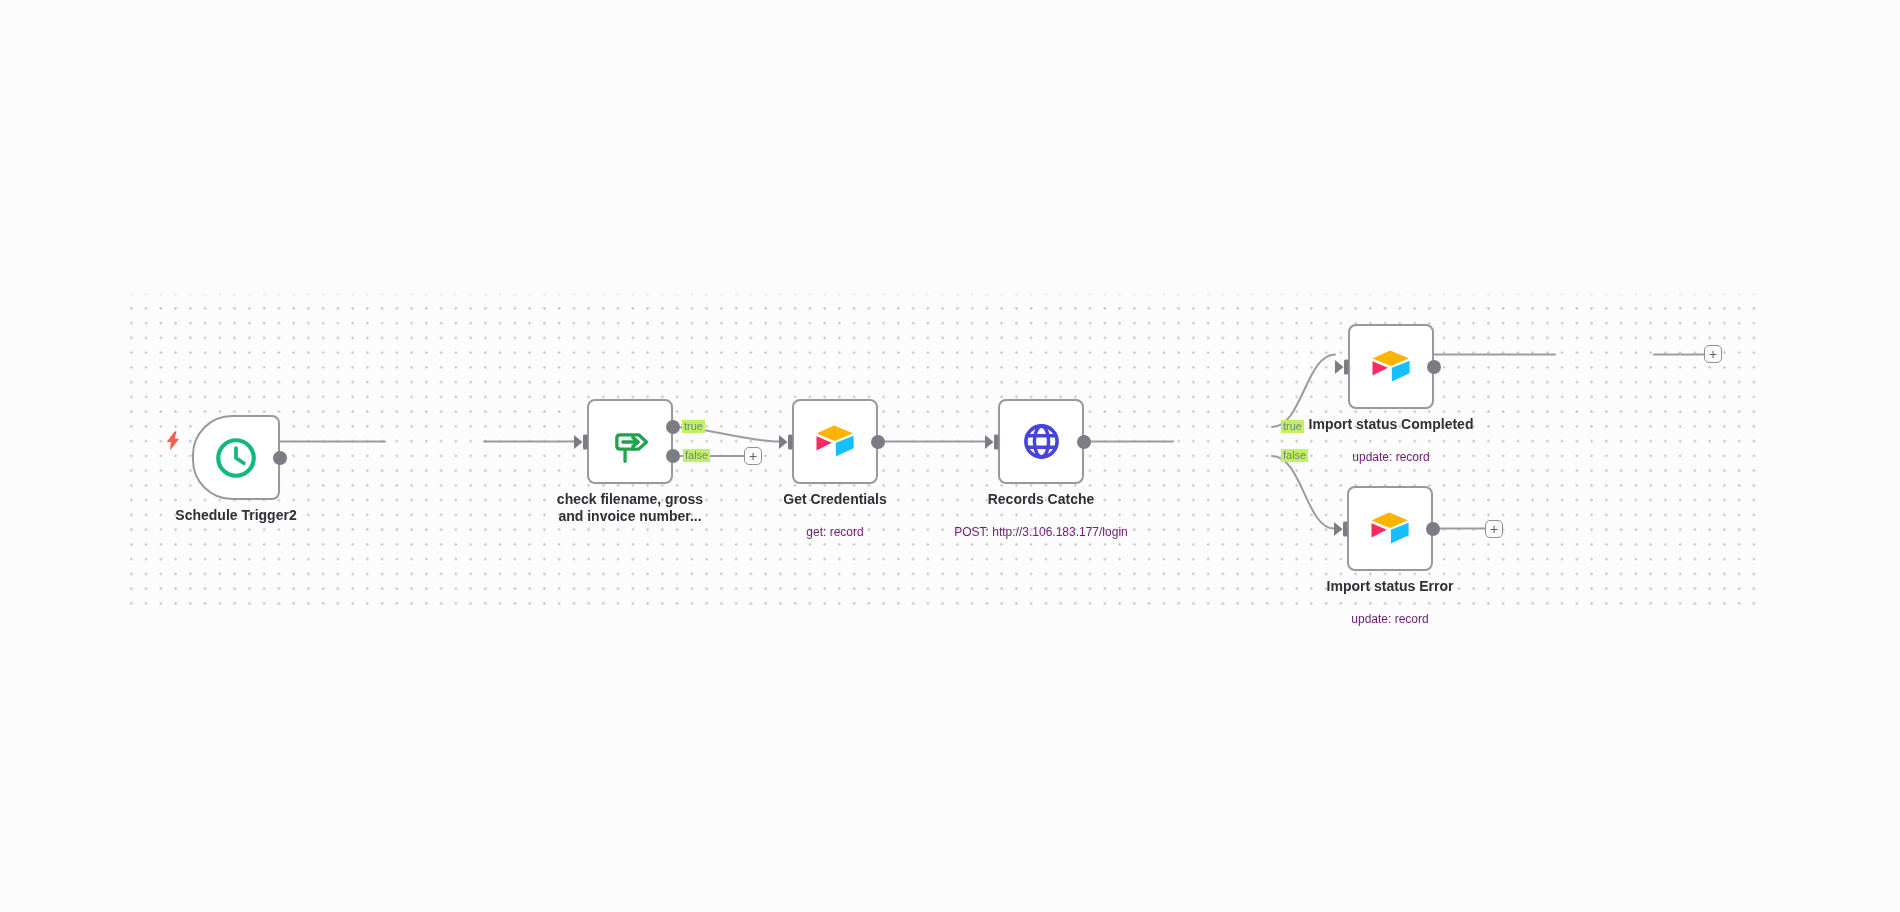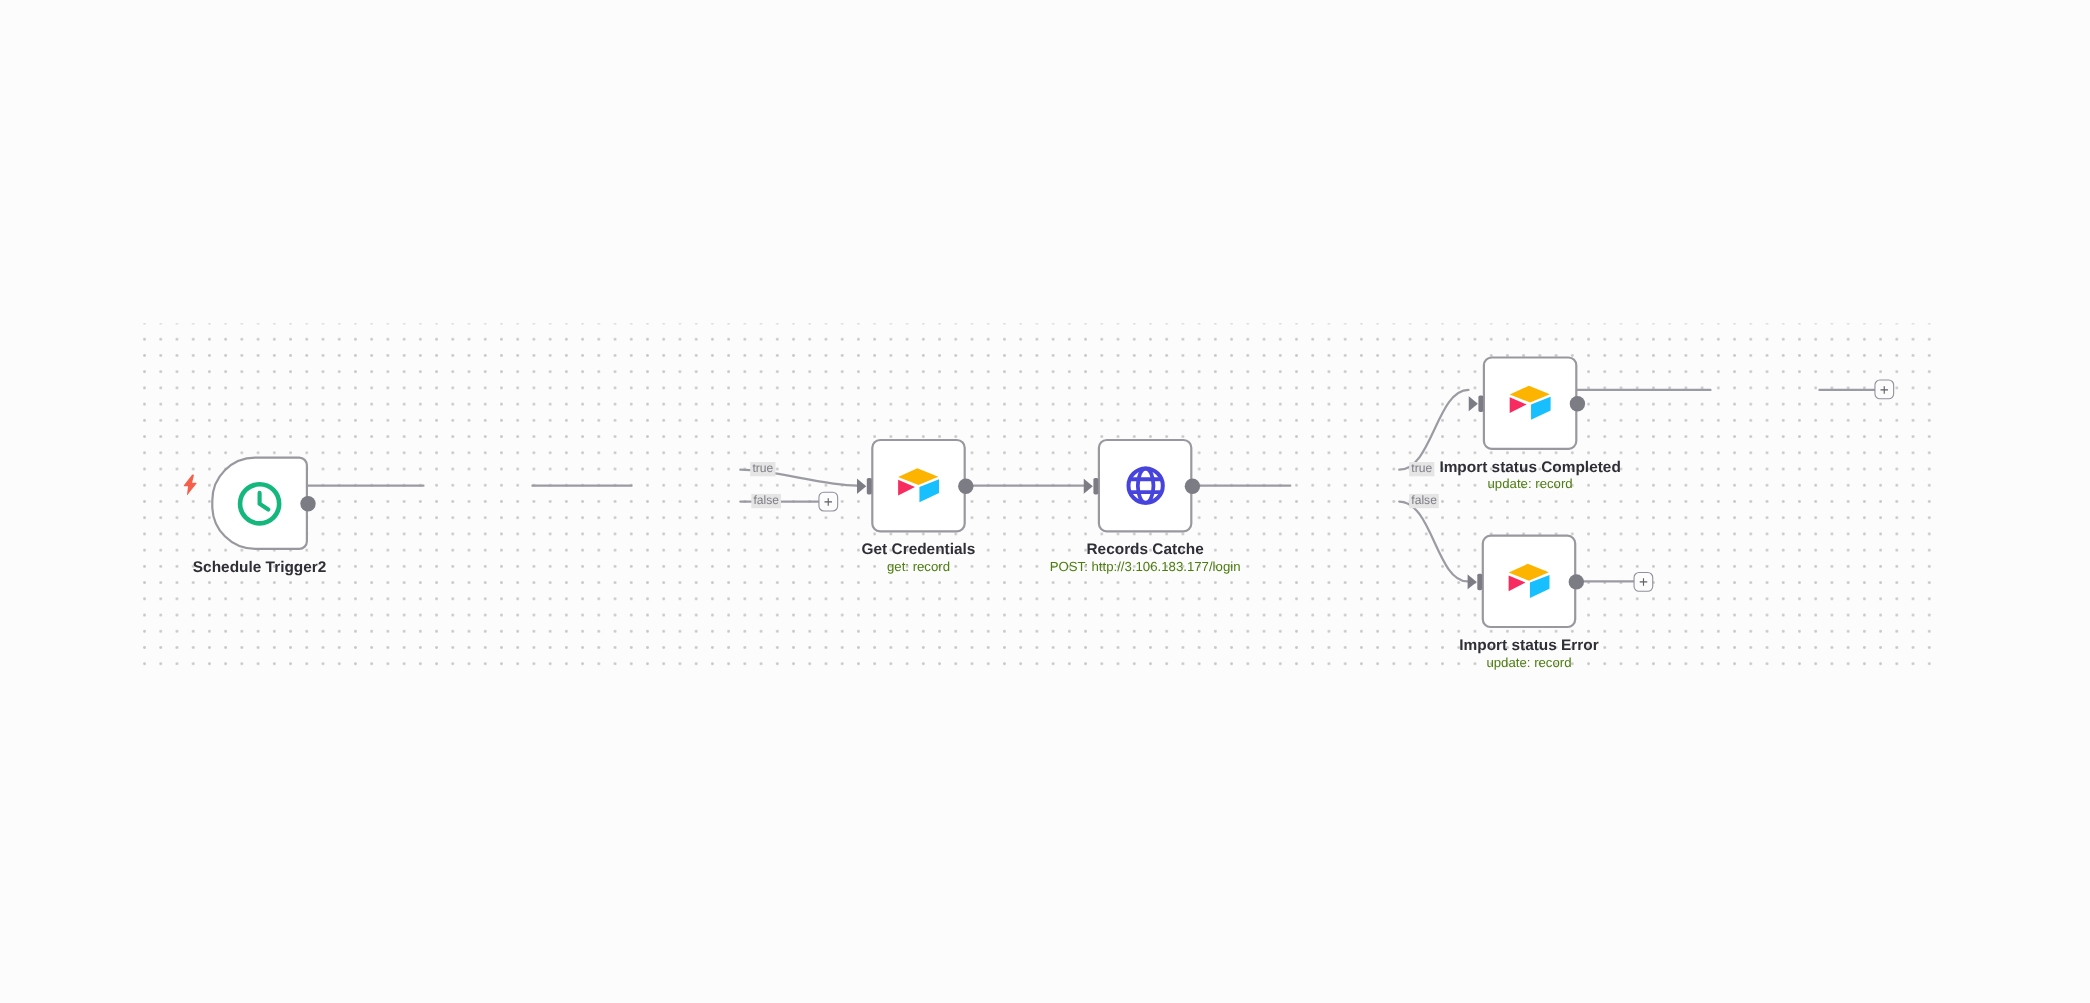"true" .branch-label { background: #e5e5e5 -> #bef264 }
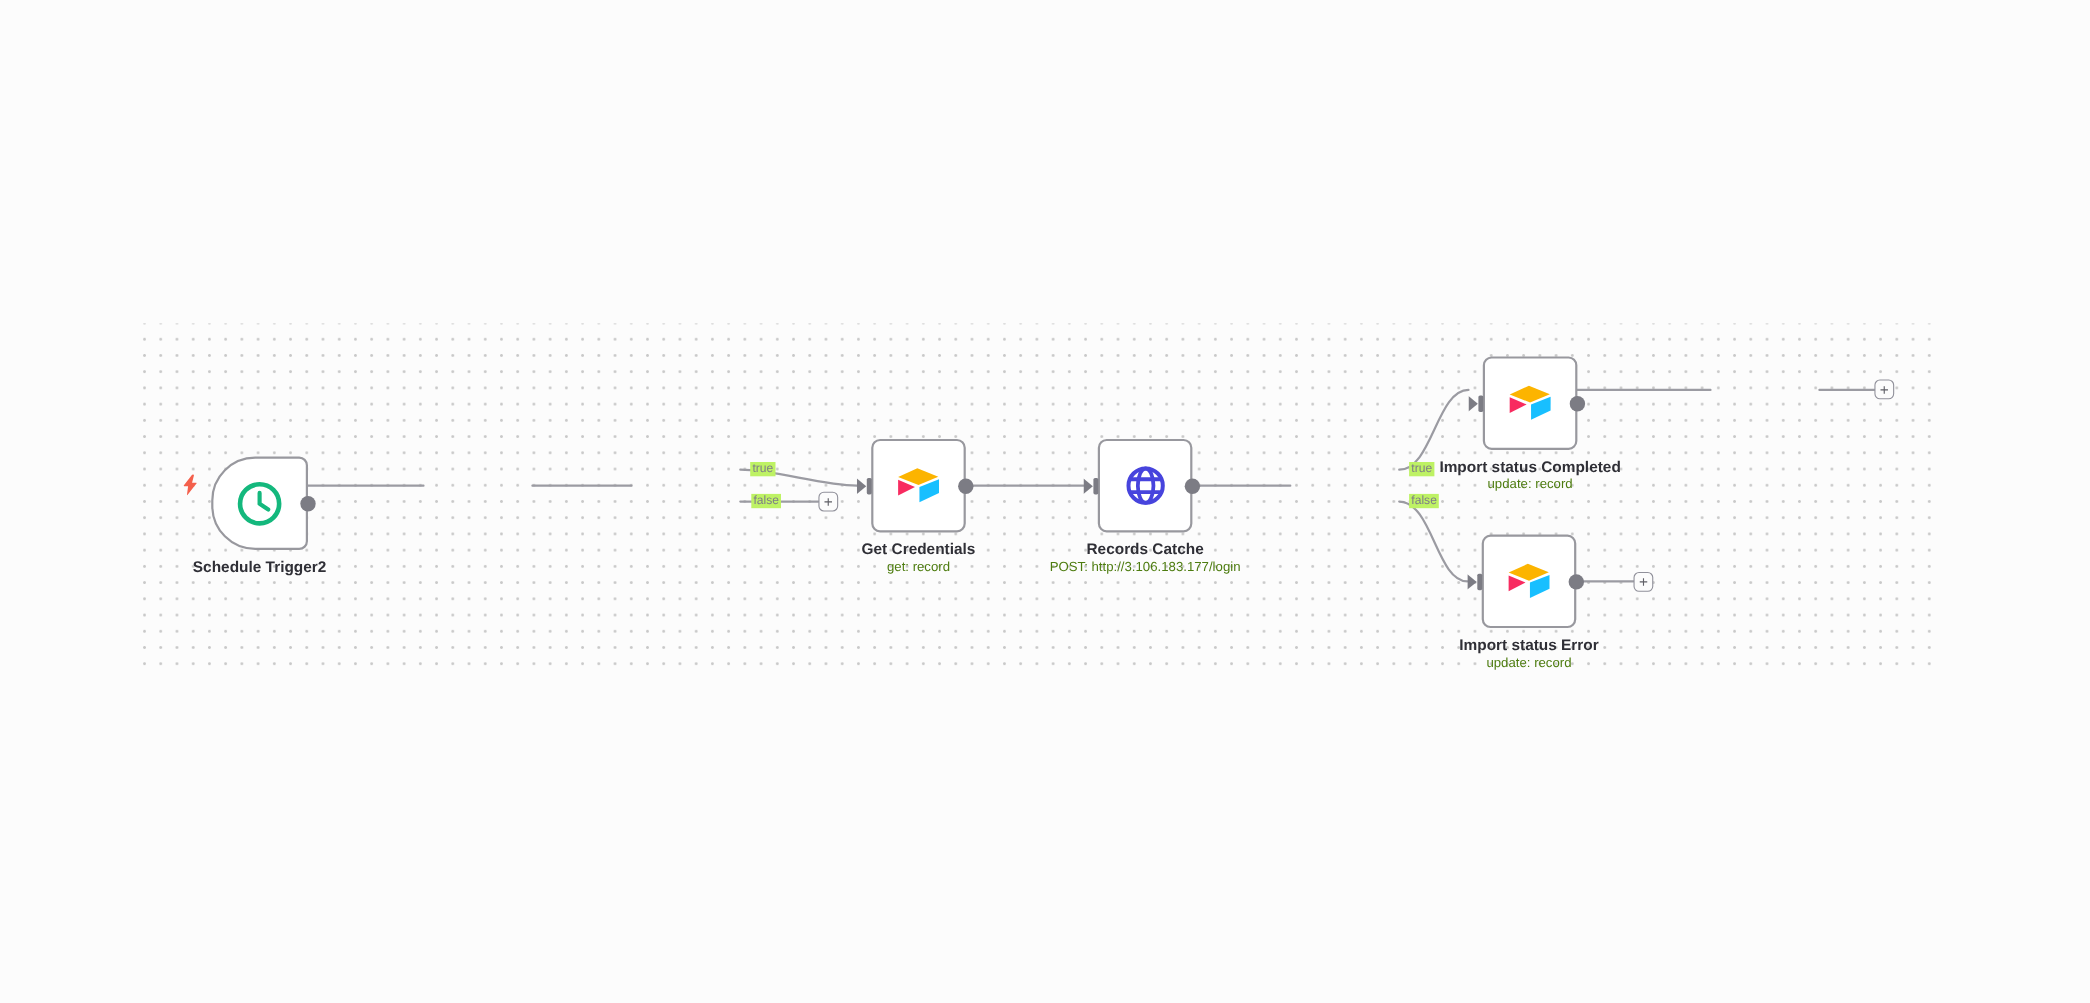"update: record" .node-subtitle { color: #4d7c0f -> #701a75; margin-top: 0 -> 17px }
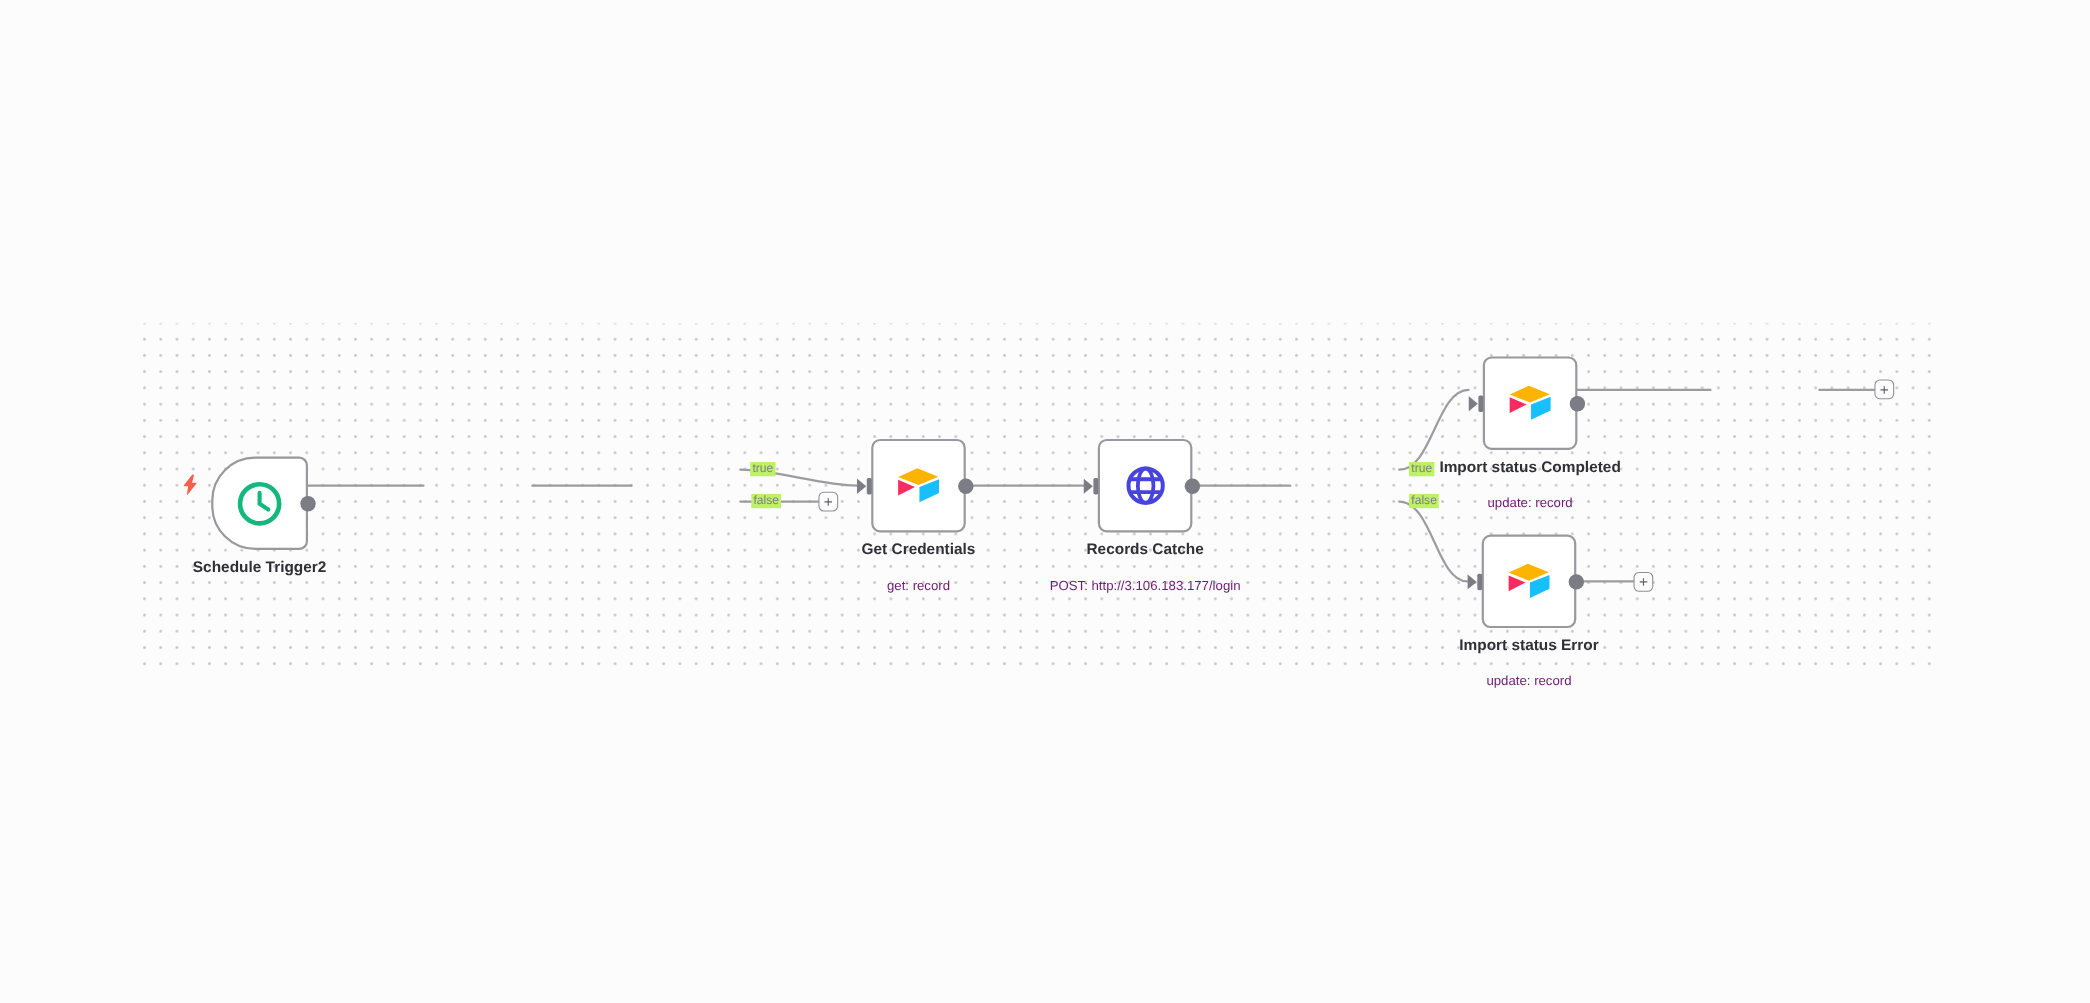"check filename, gross" div.node { html: none -> <div> <div> <svg> <path></path> <path></path> <path></path> </svg> </div> <svg> <path></path> <rect></rect> </svg> <div></div> <div></div> <div> <div>check filename, gross and invoice number...</div> </div> </div> }
